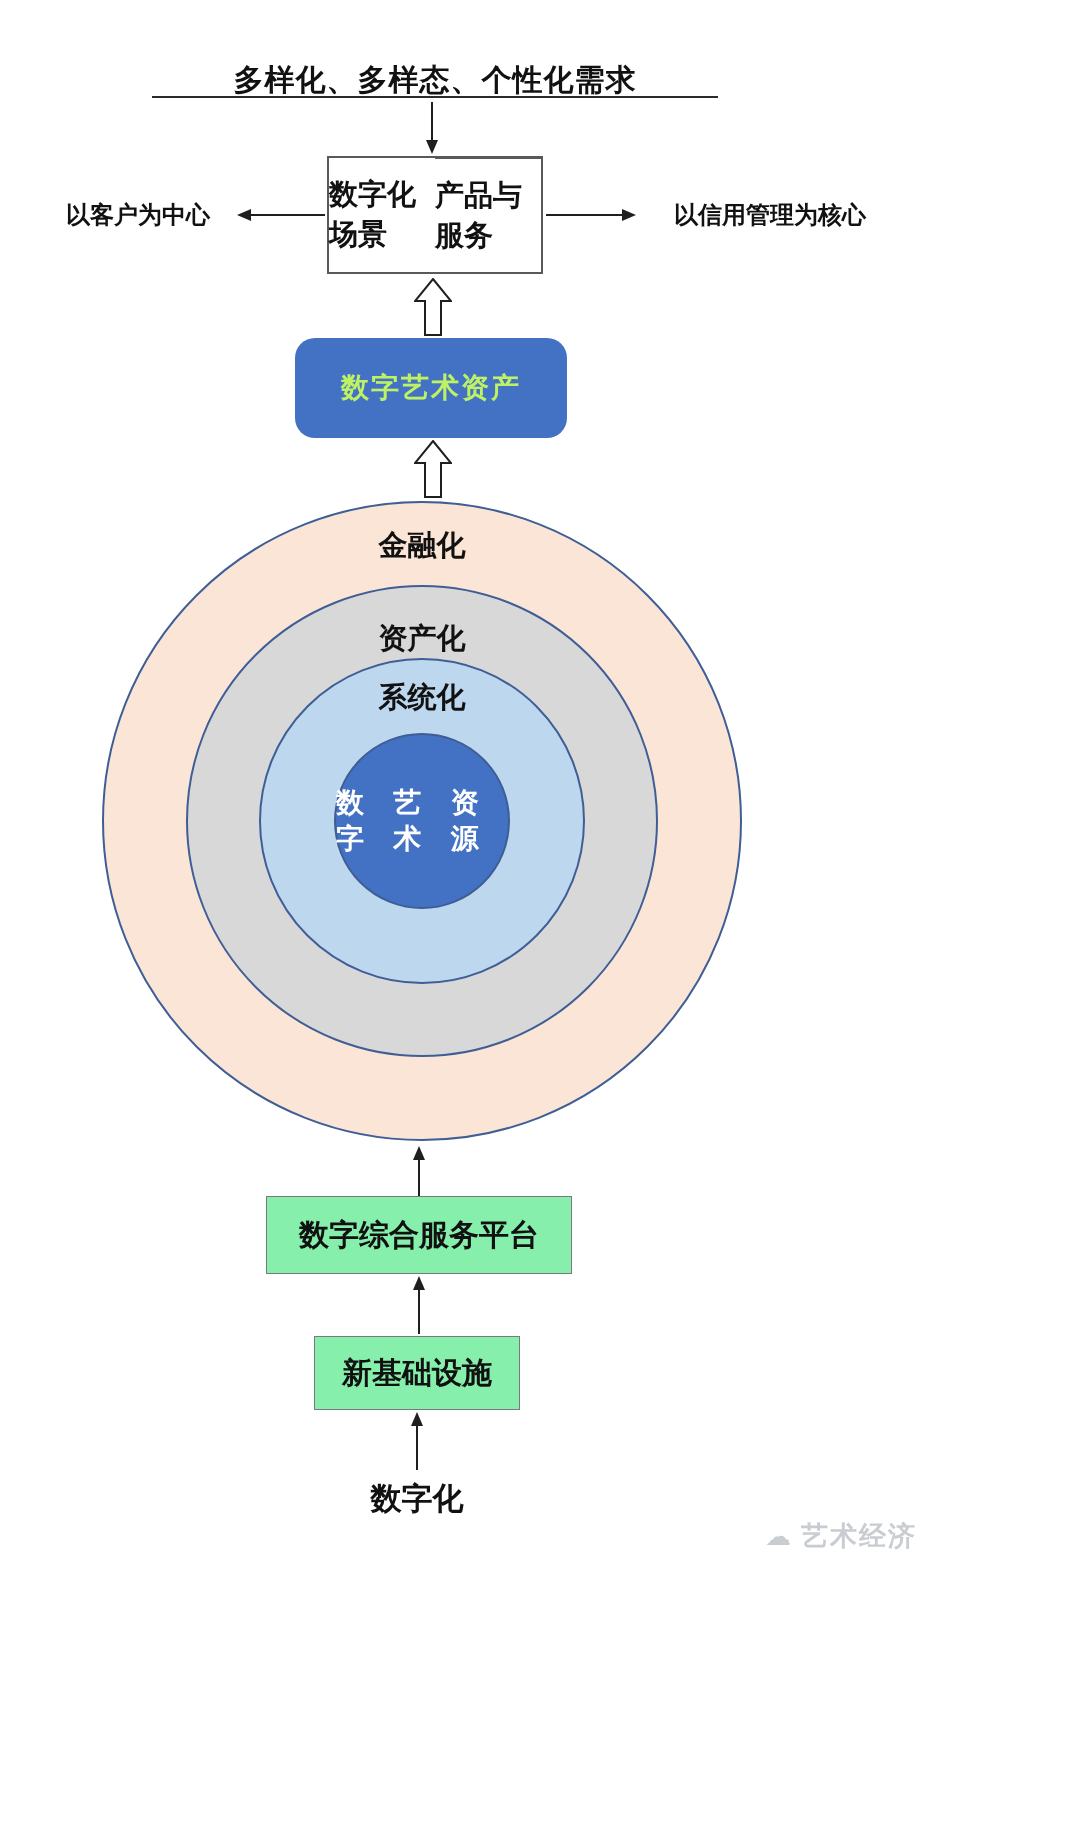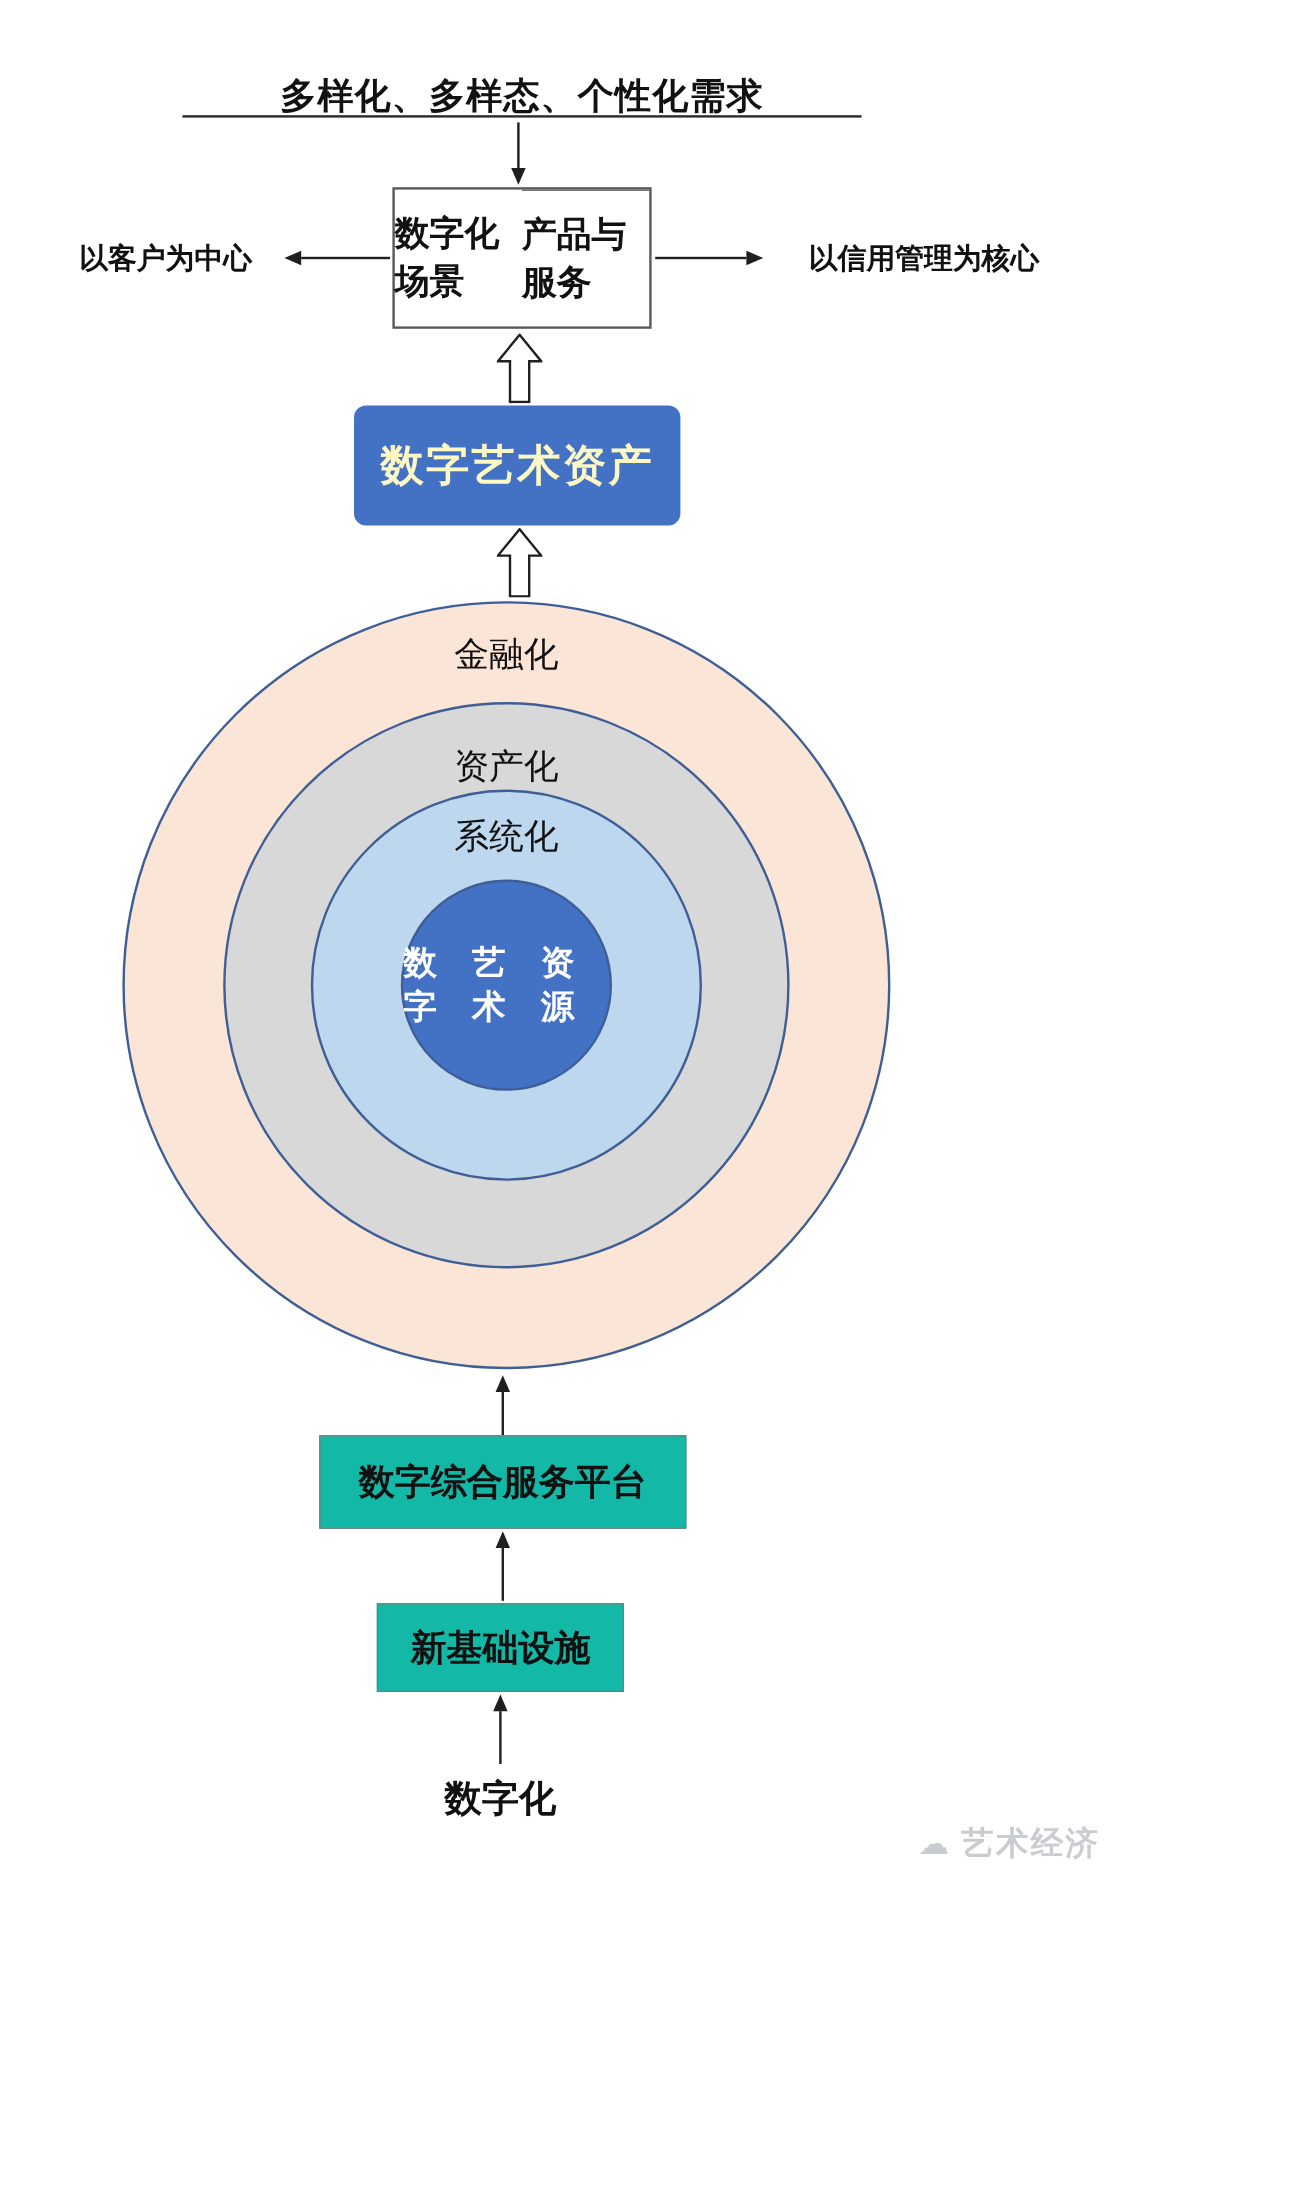"数字艺术资产" .asset-box { border-radius: 10px -> 20px; color: #fef9c3 -> #bef264; font-size: 36px -> 28px }
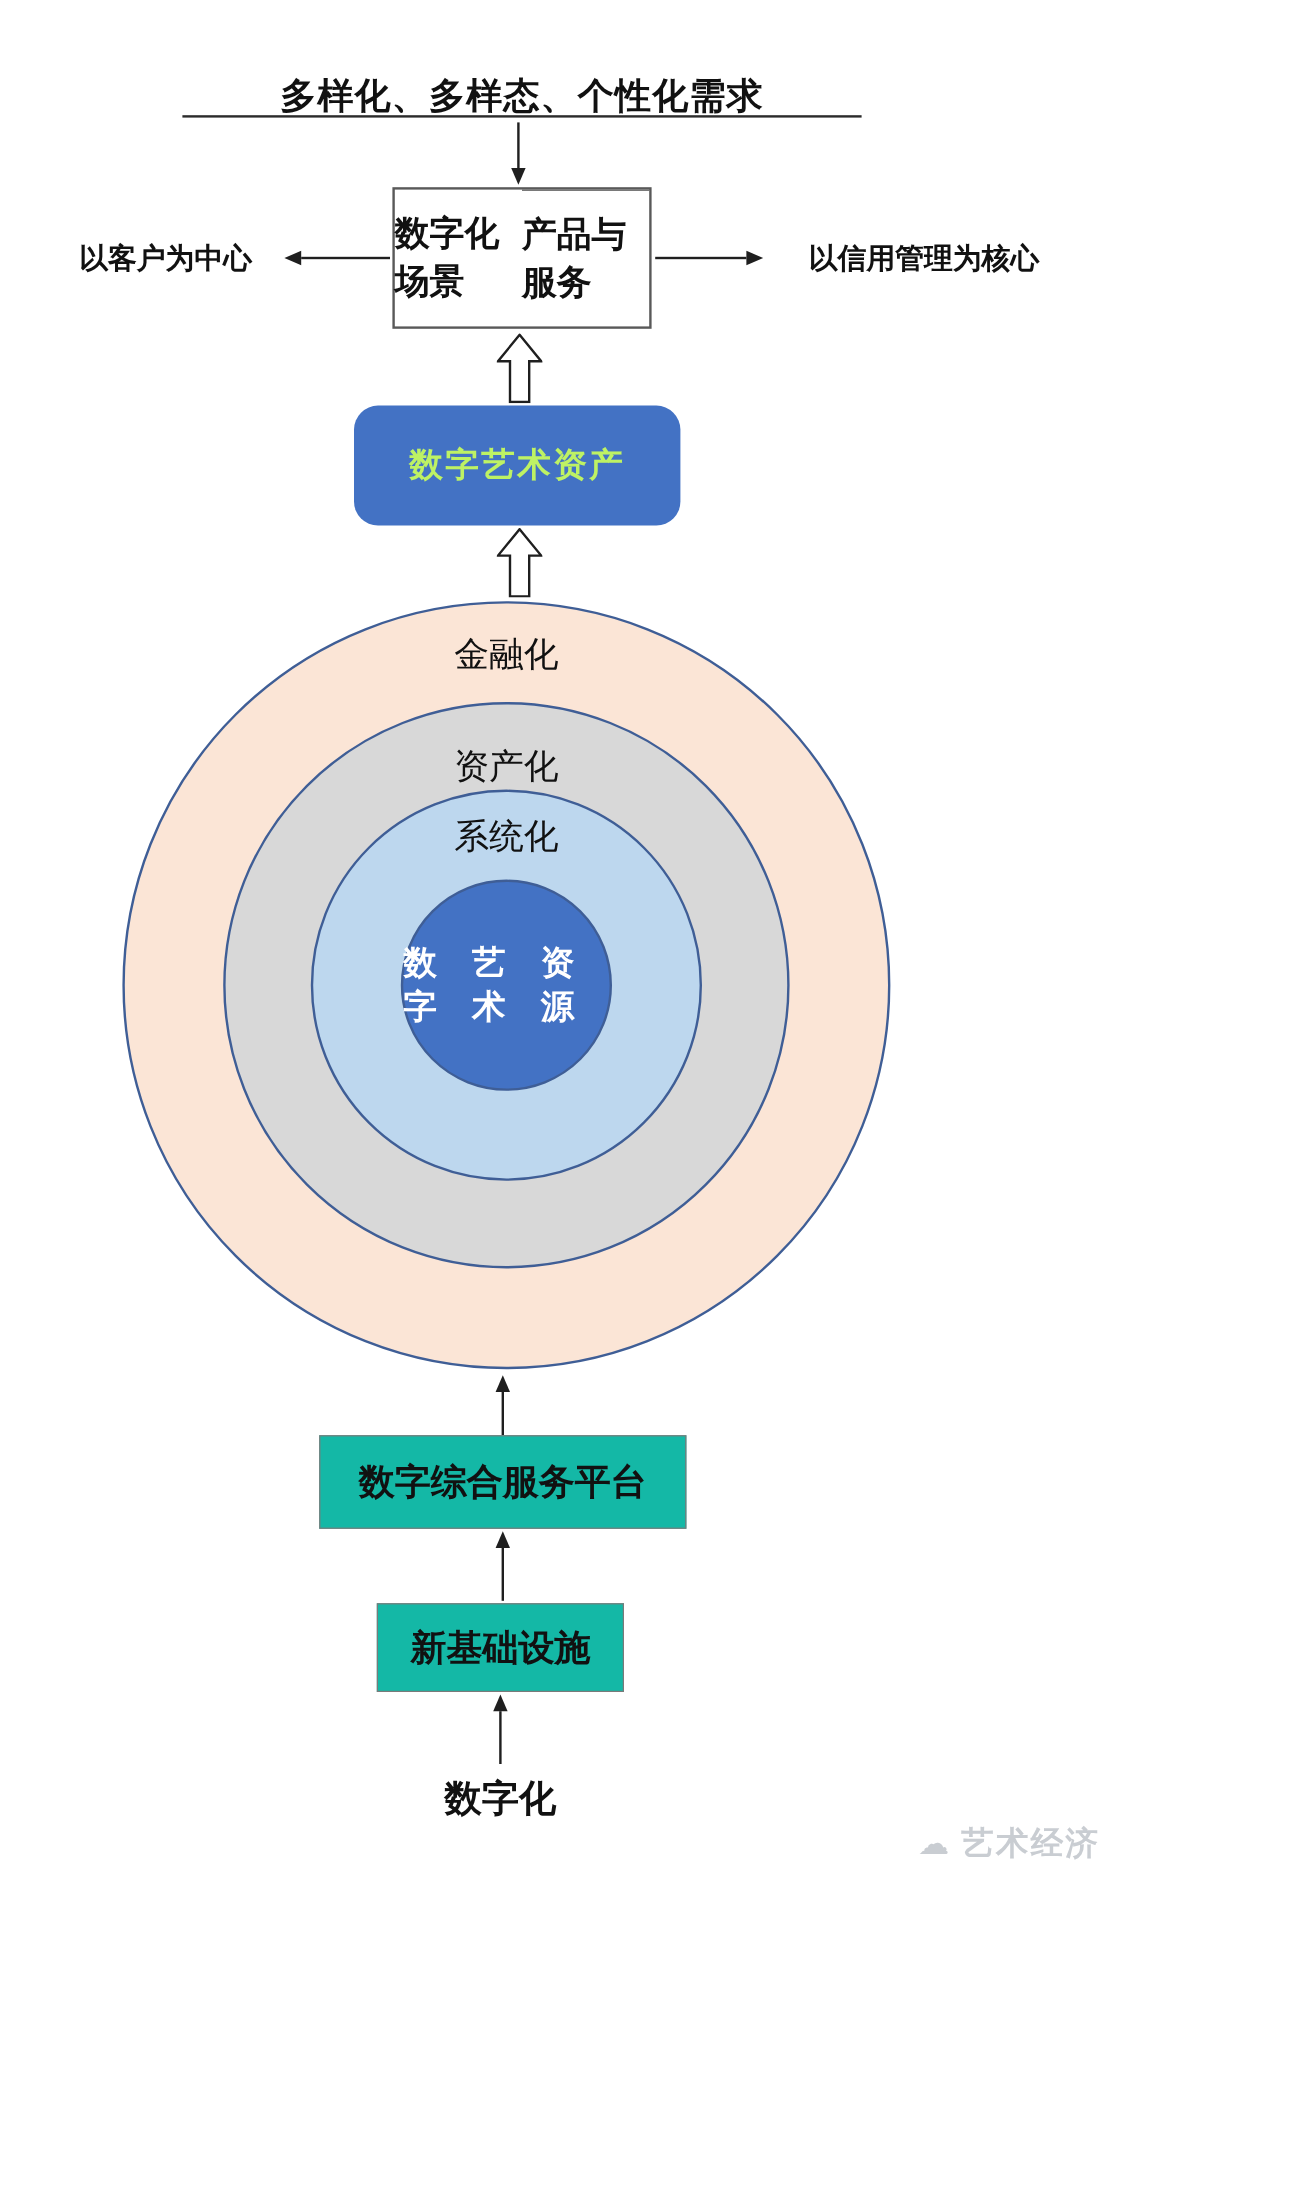"金融化" .ring-label { font-weight: 400 -> 700 }
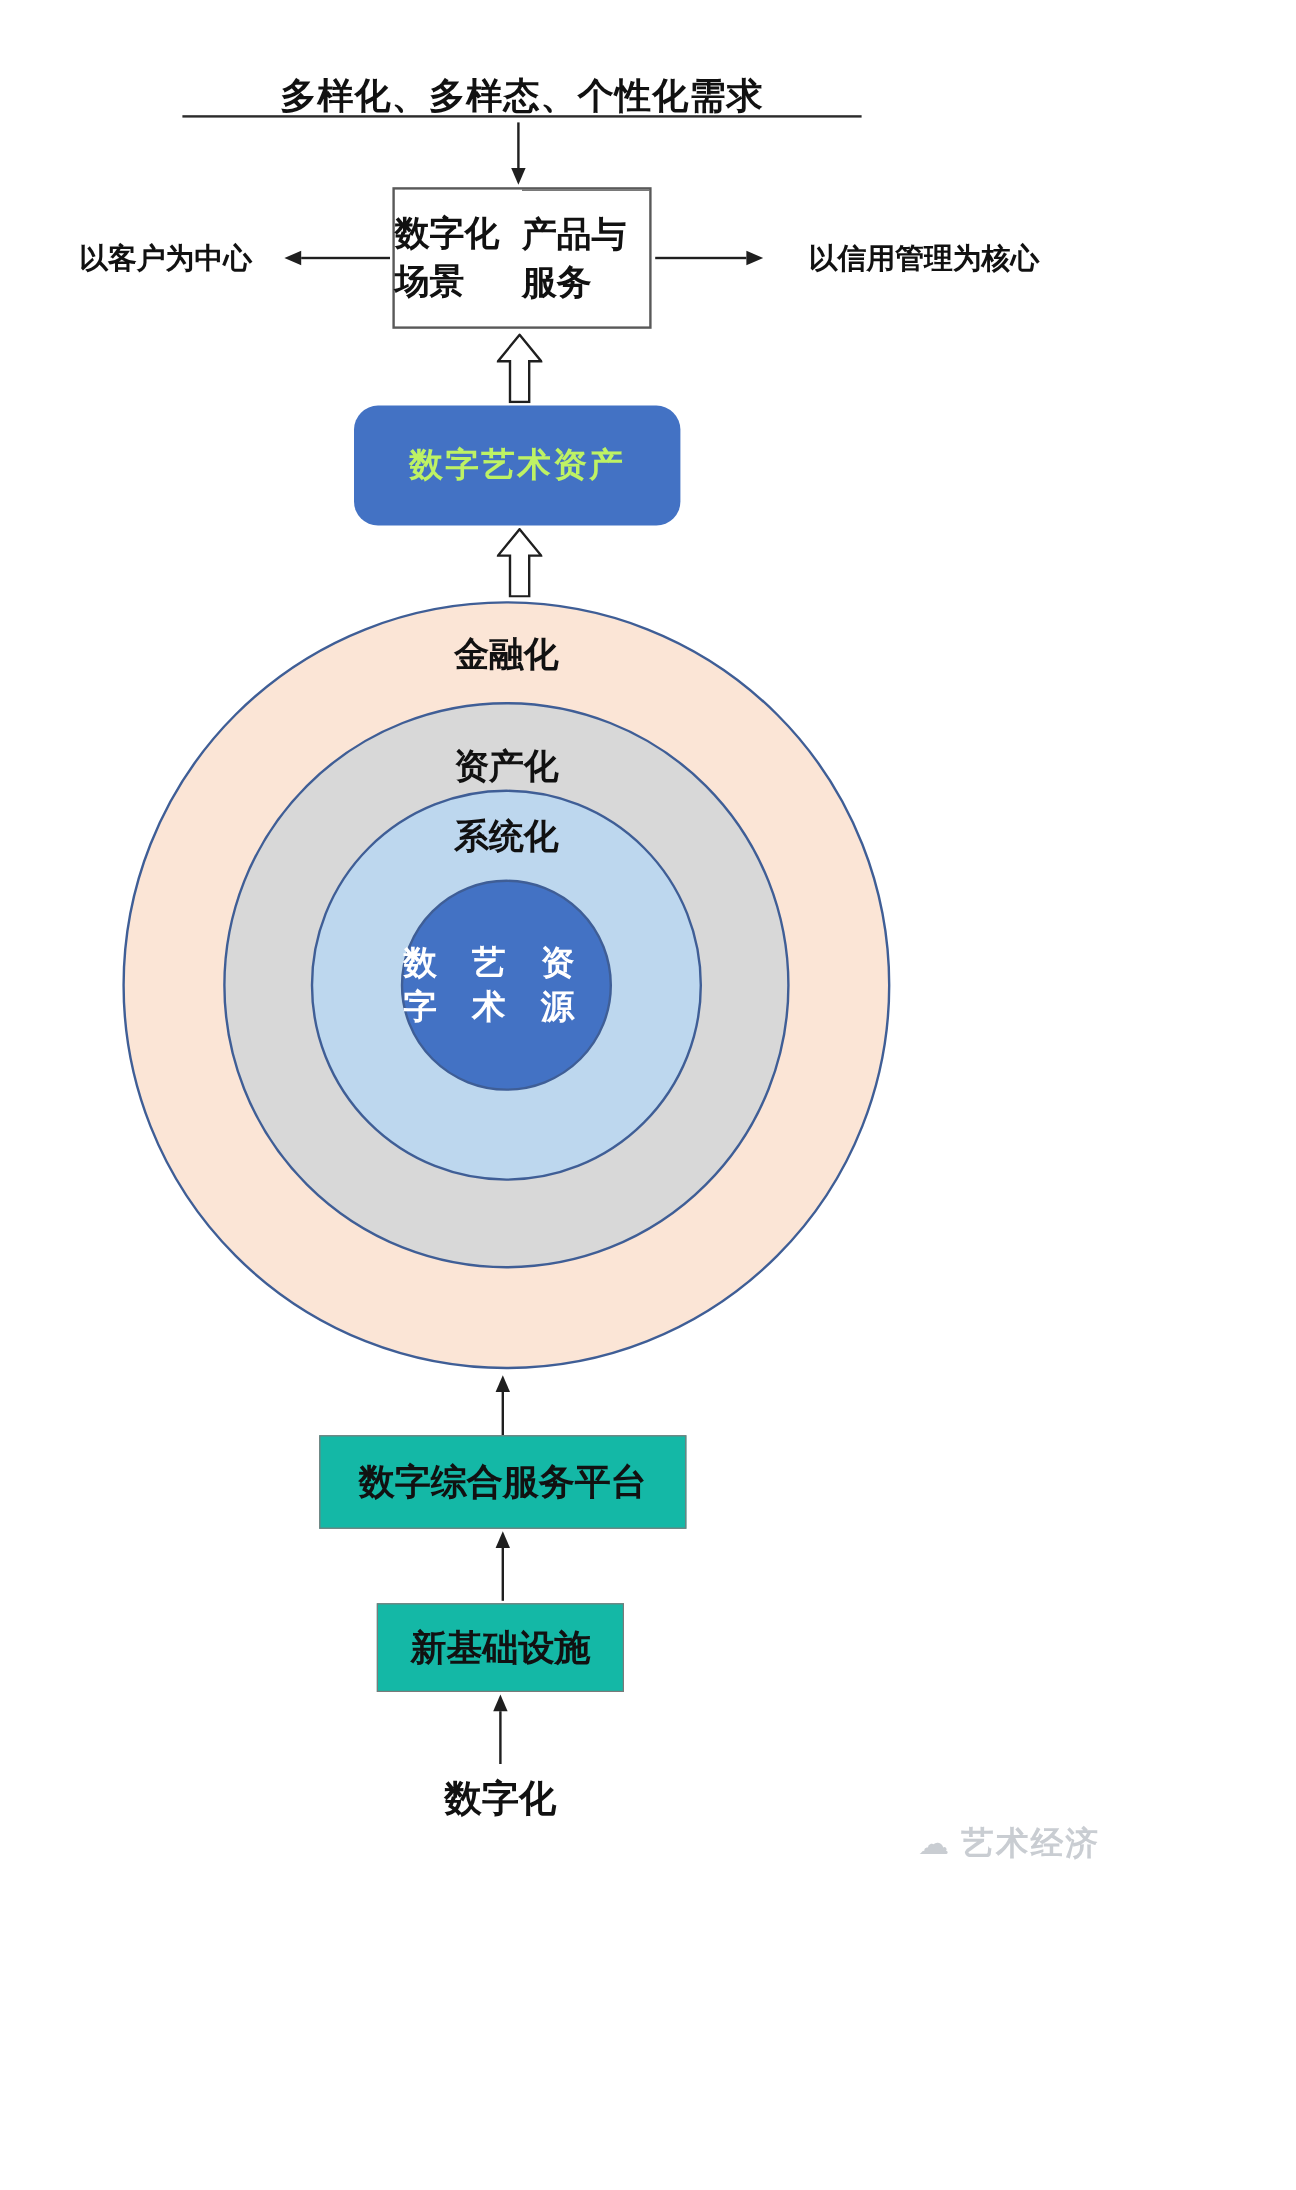"数字综合服务平台" .plain-box { background: #14b8a6 -> #86efac }
